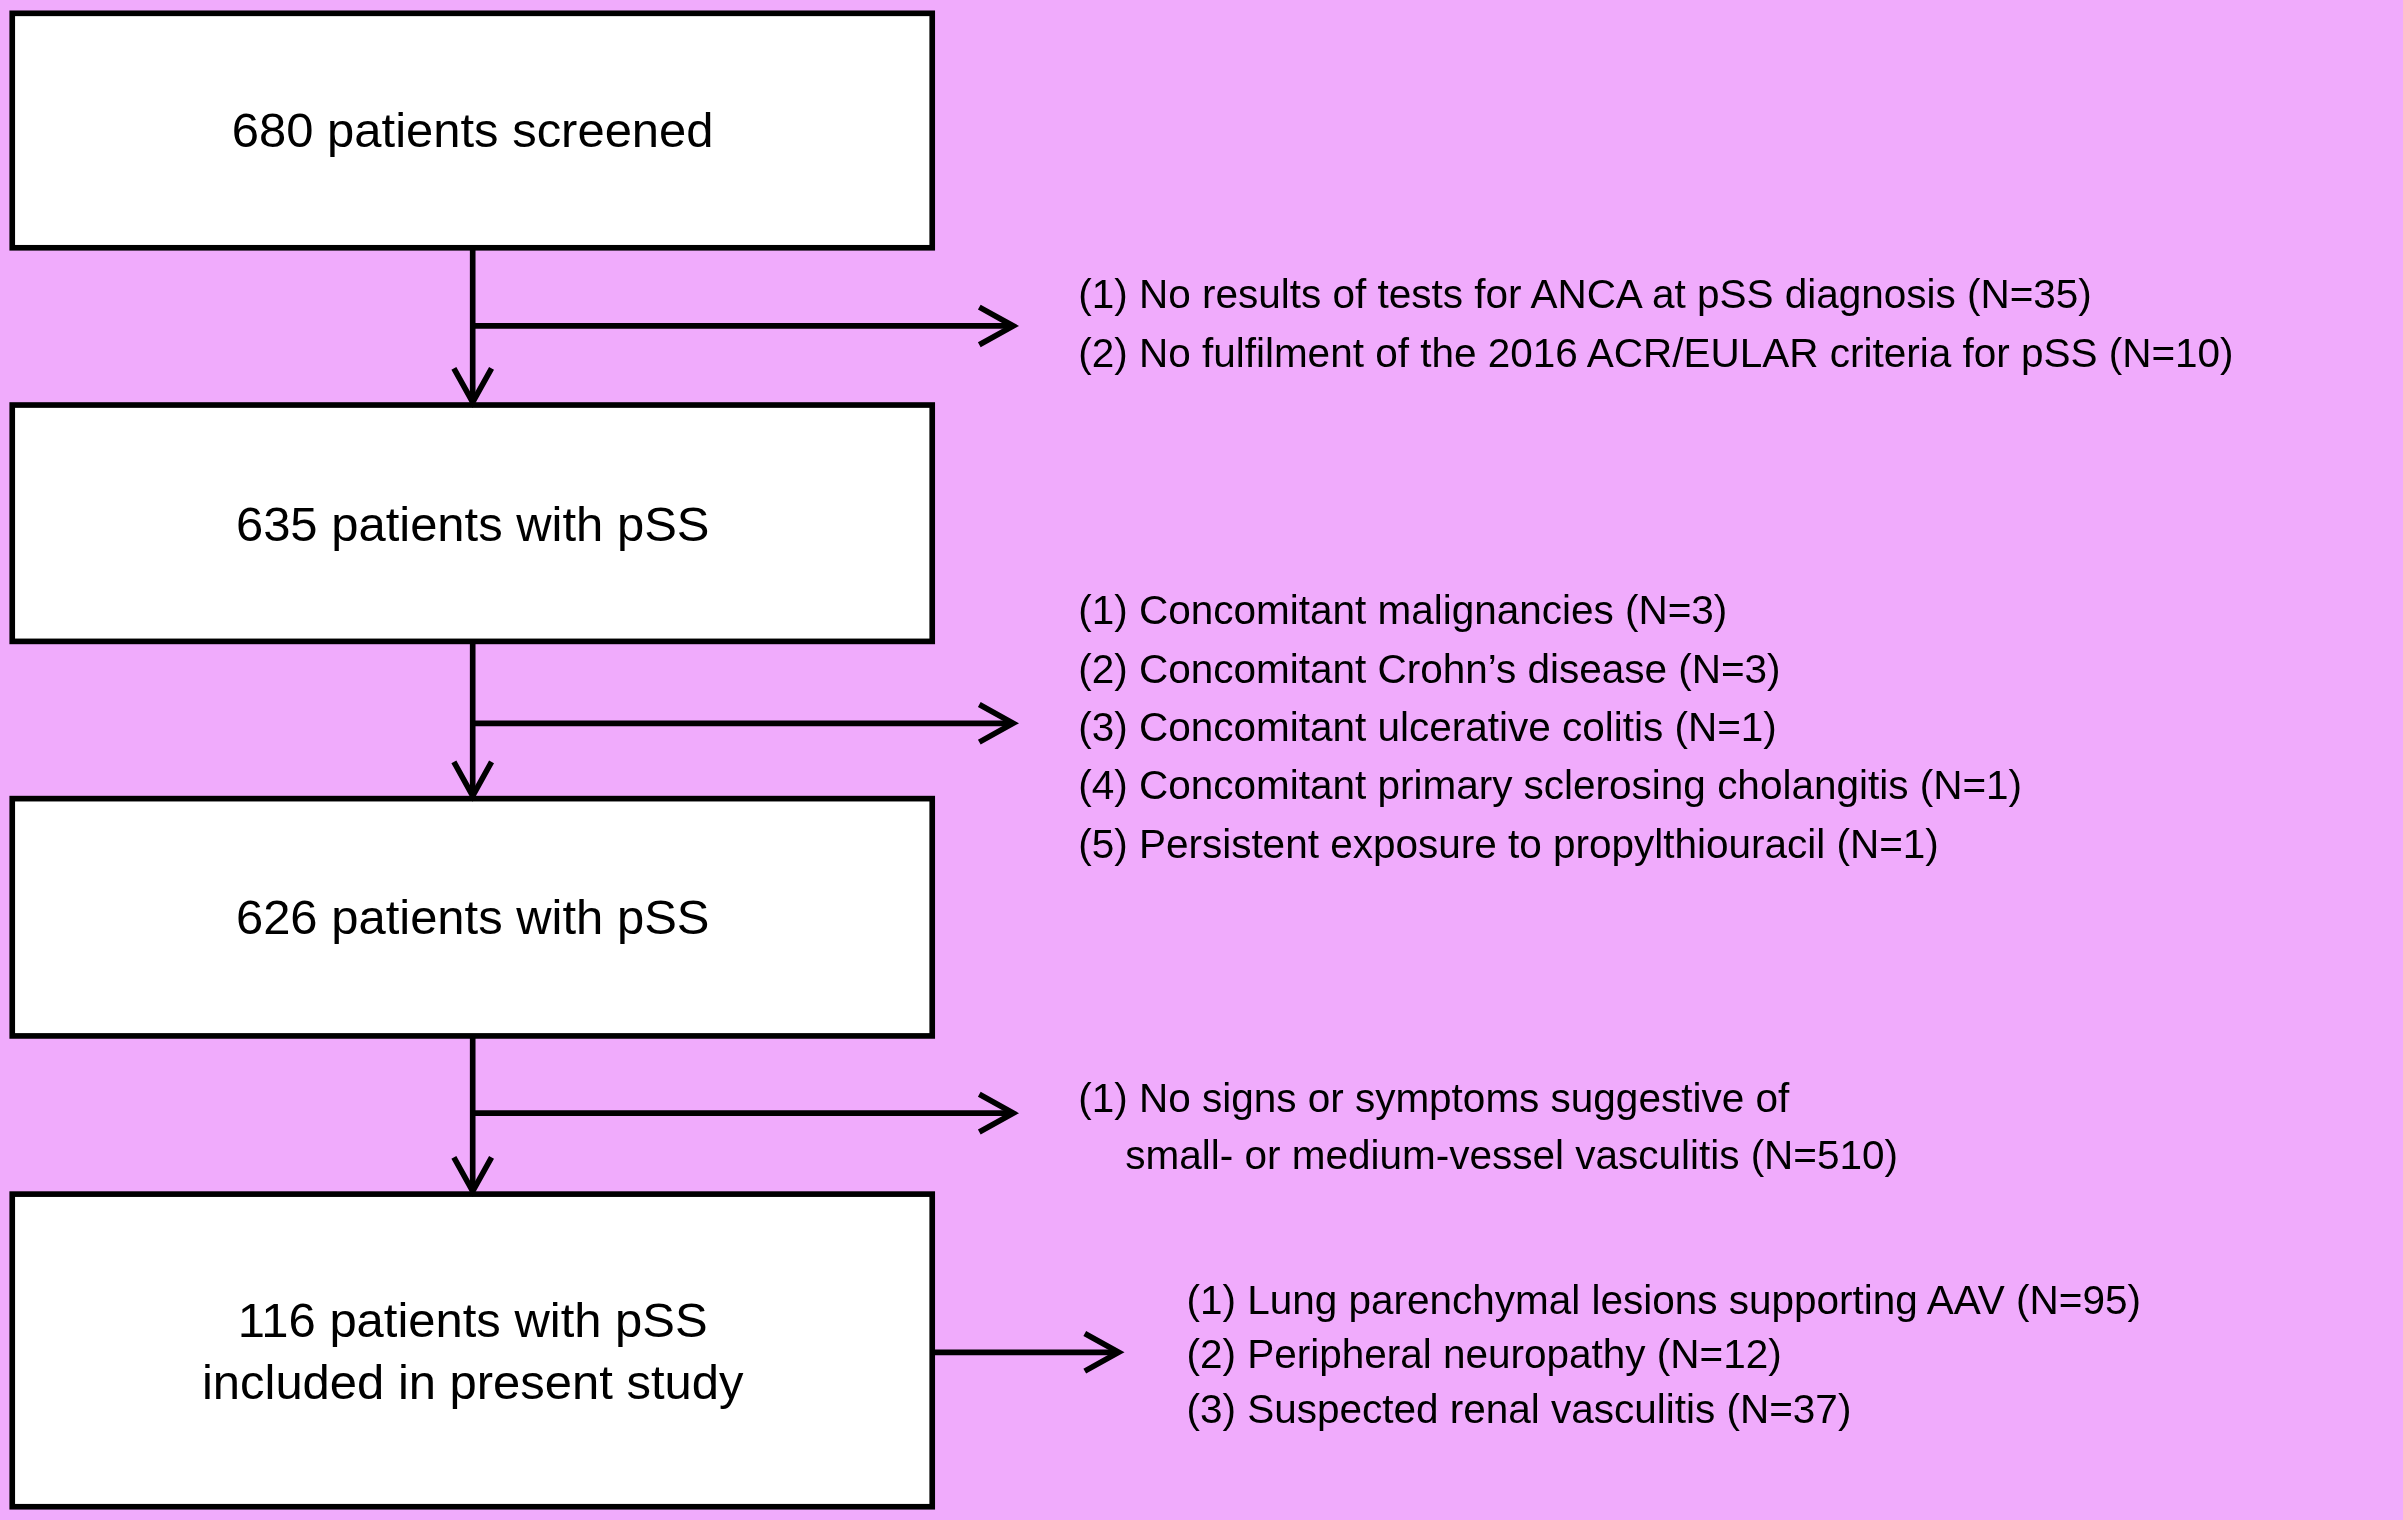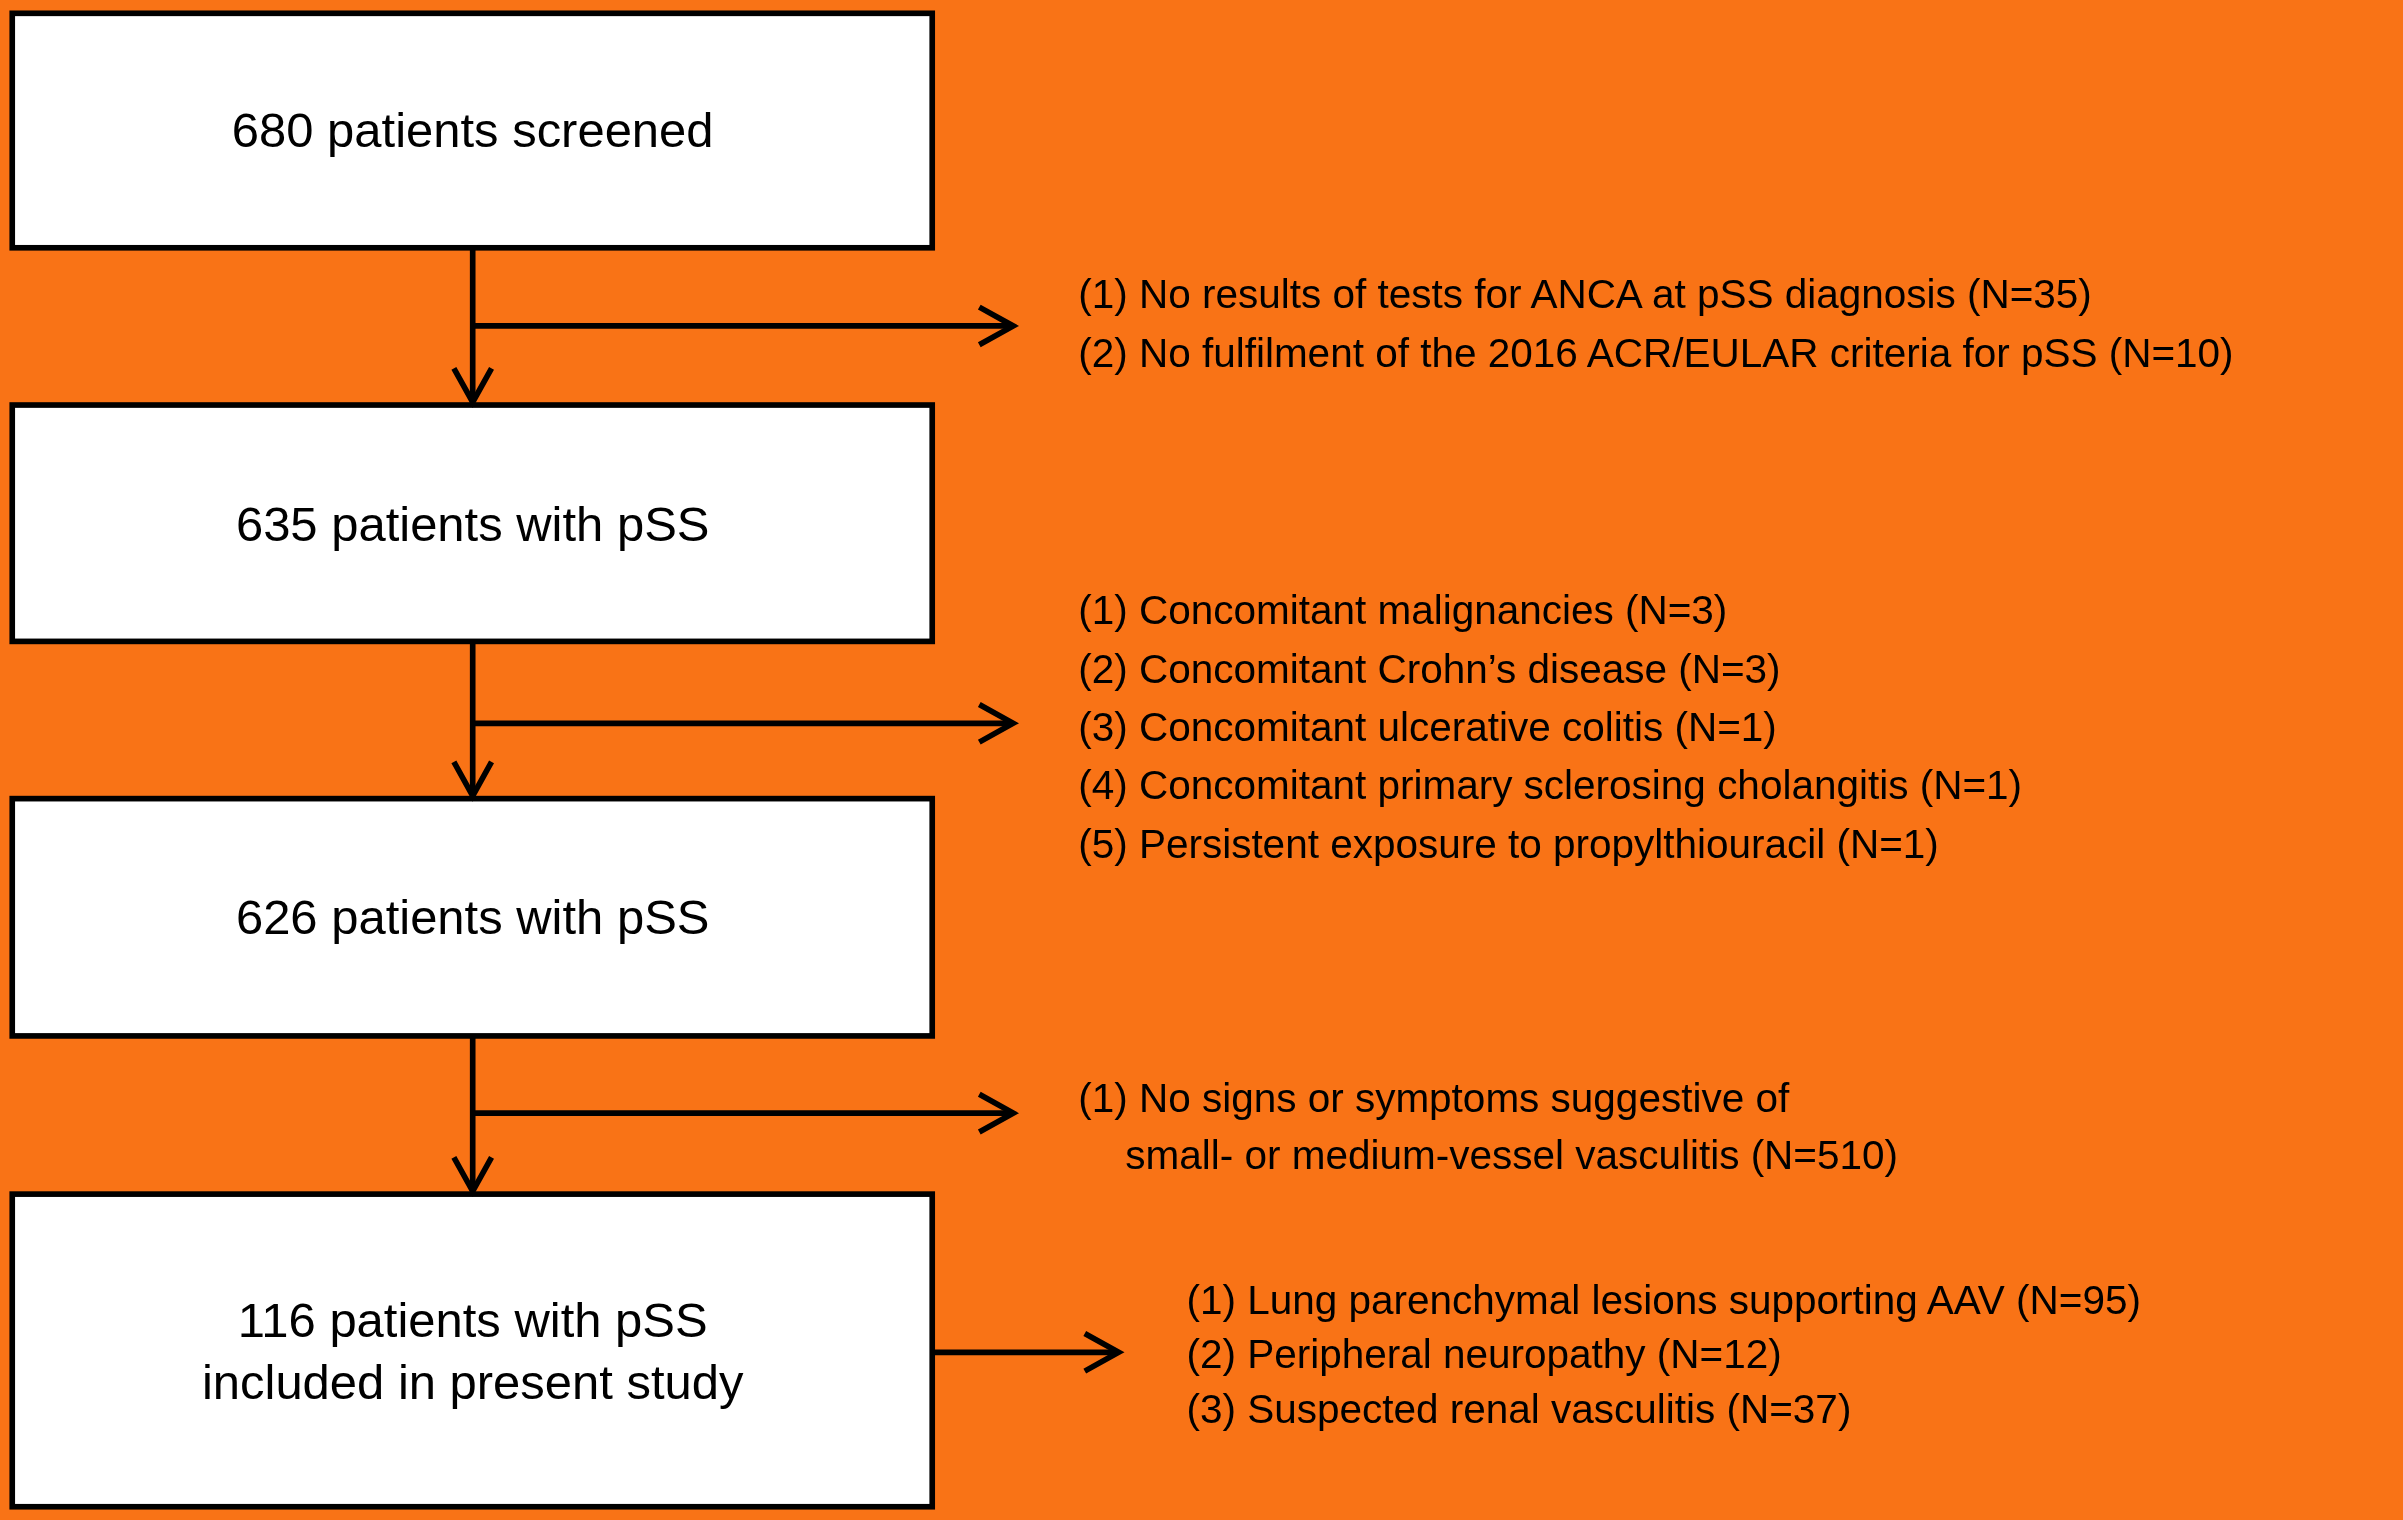"680 patients screened" .stage { background: #f97316 -> #f0abfc }
